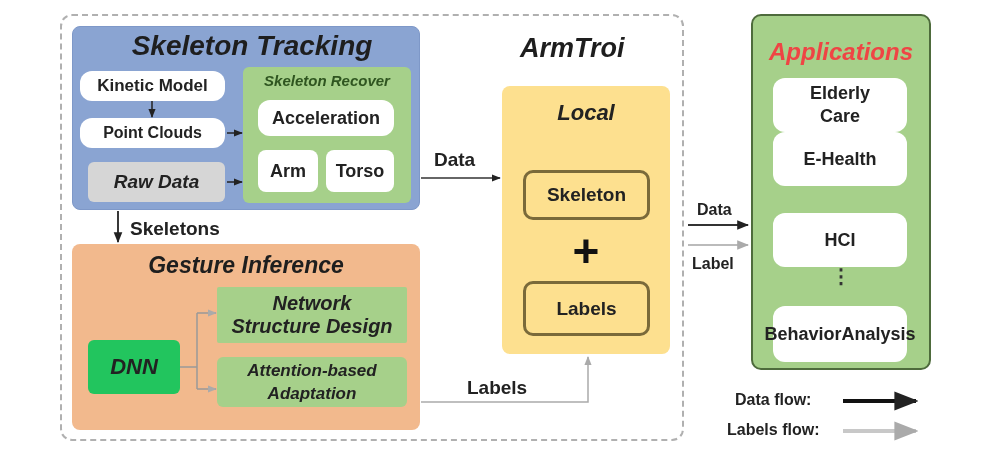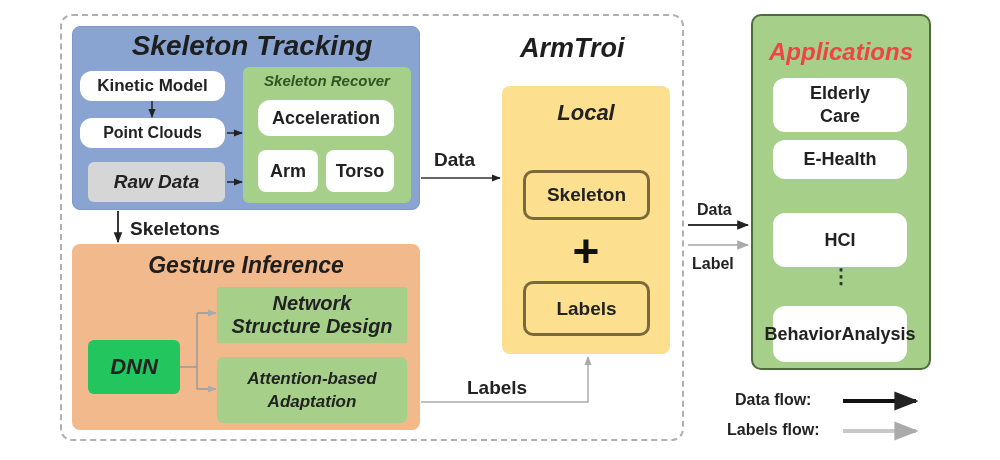"E-Health" #ehealth { height: 39px -> 54px; top: 140px -> 132px }
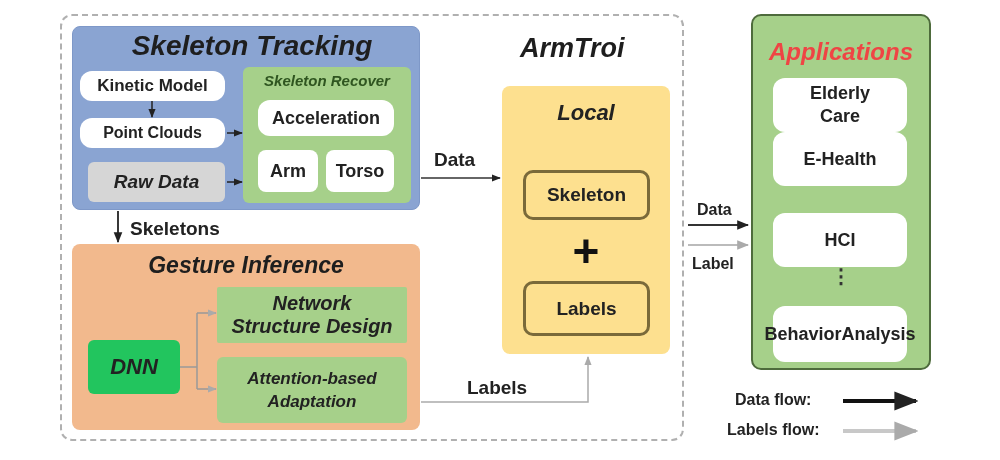"Attention-based" #attention { height: 66px -> 50px }
